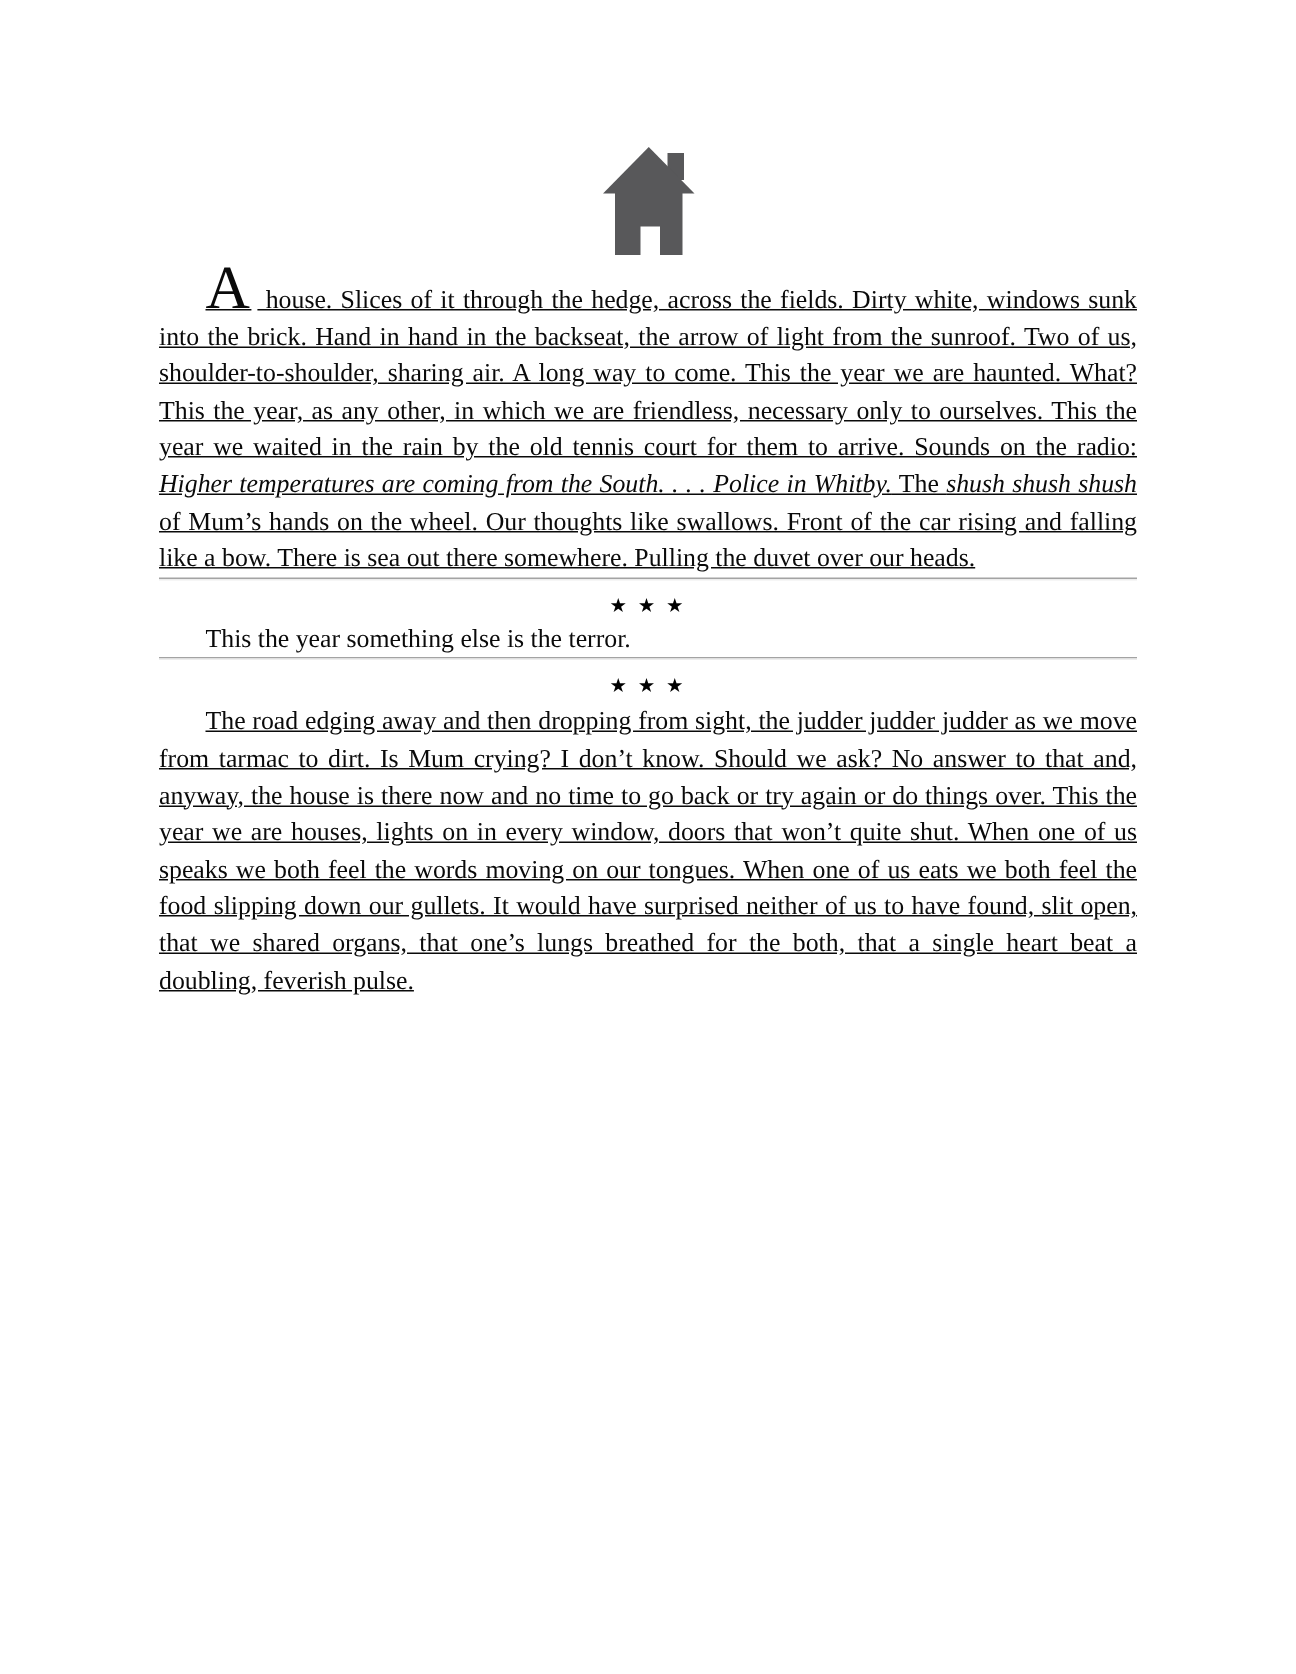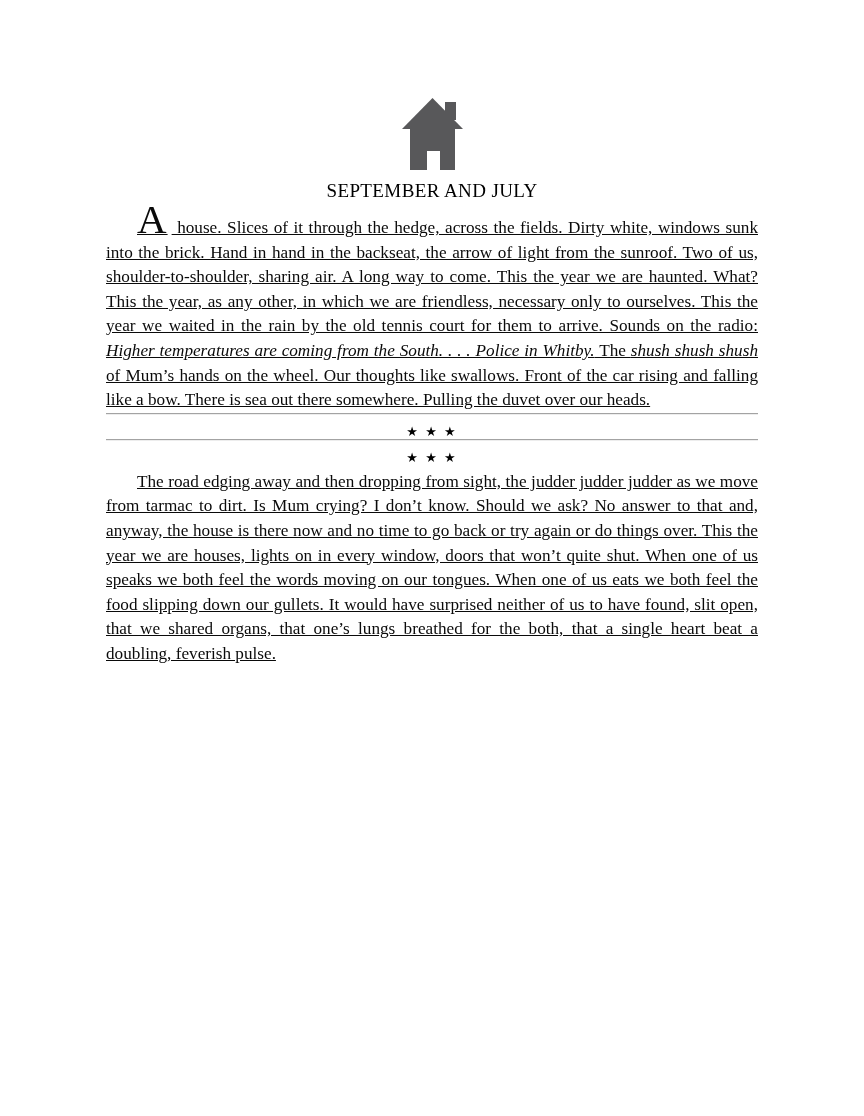"SEPTEMBER AND JULY" div.chapter-title { html: <div>SEPTEMBER AND JULY</div> -> none }
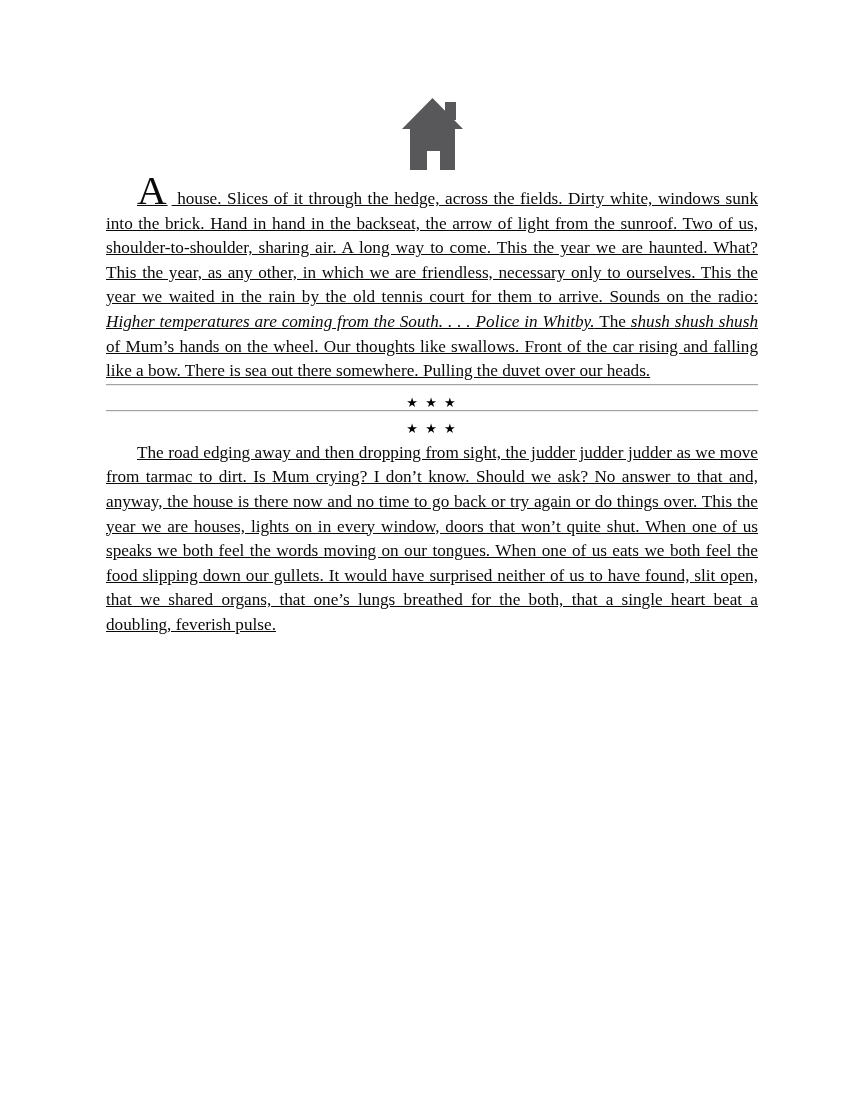"This the year something else" p.para { html: none -> <p>This the year something else is the terror.</p> }
